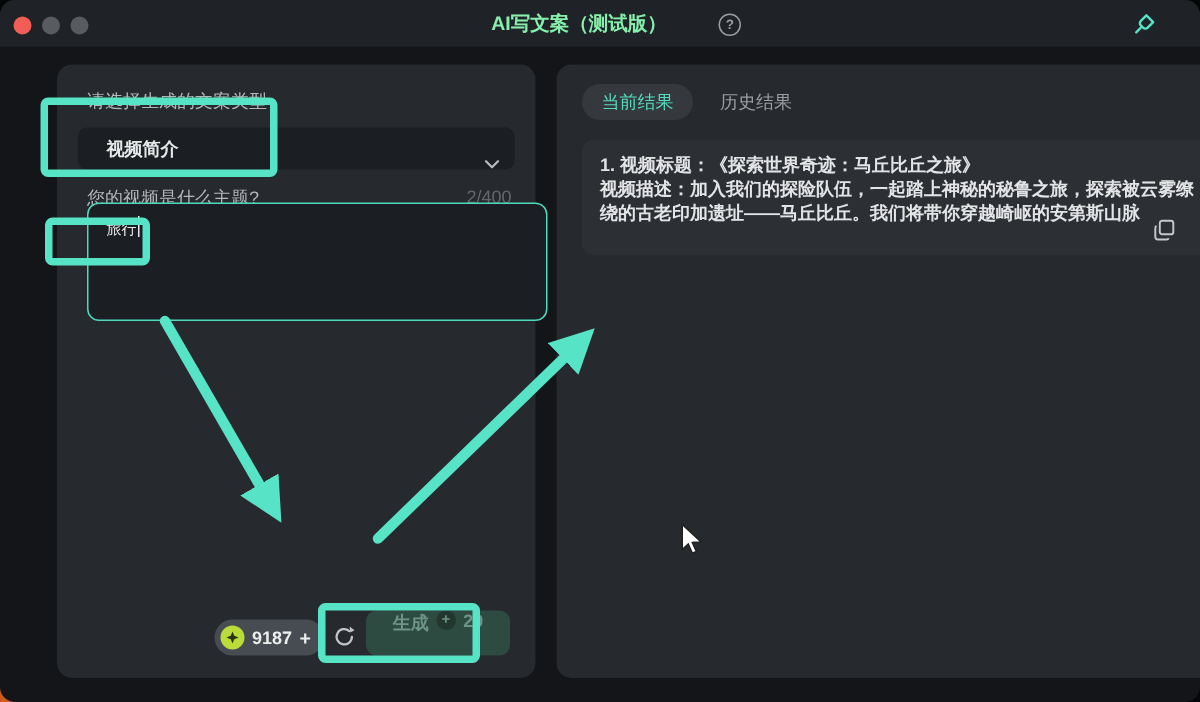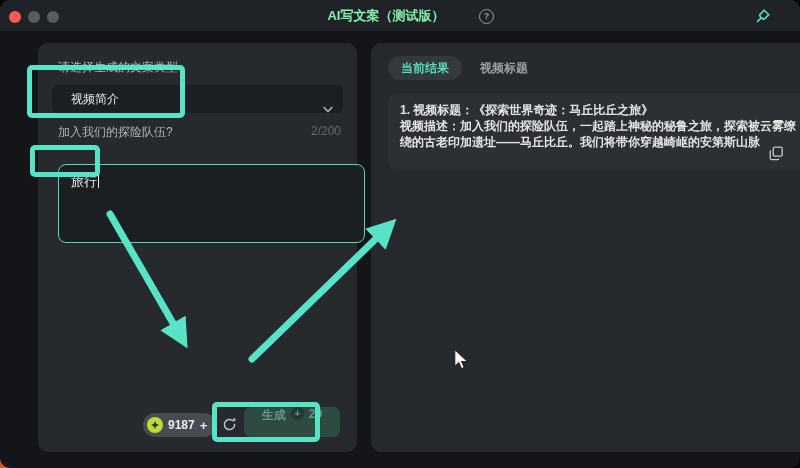"当前结果" .tab { font-weight: 700 -> 400 }
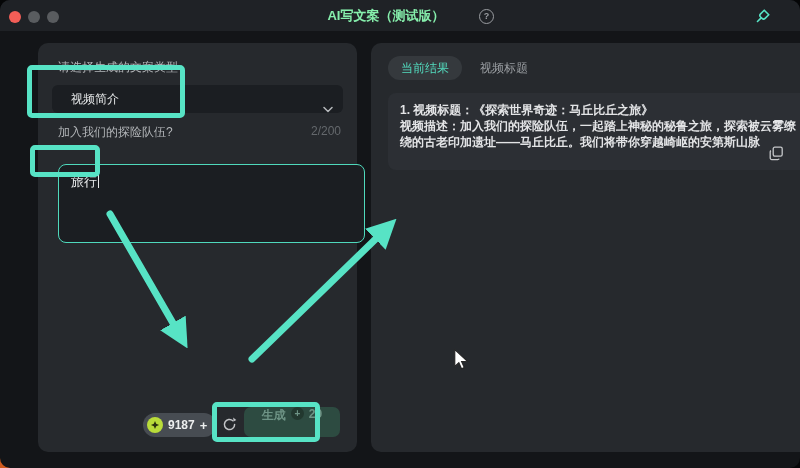"视频标题" div.tab { text: 视频标题 -> 历史结果 }
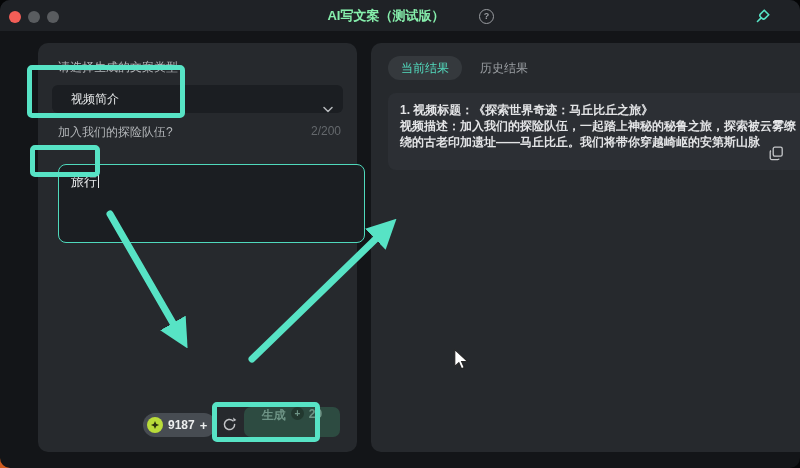"视频简介" .dropdown .dd-text { font-weight: none -> bold }
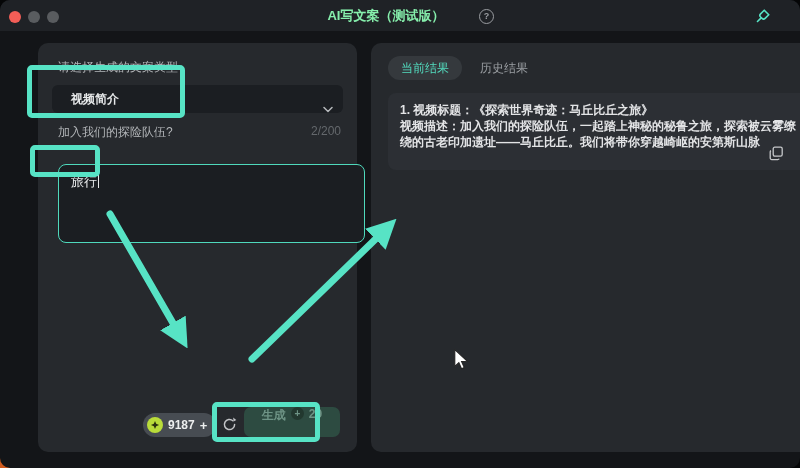"加入我们的探险队伍?" div.lbl { text: 加入我们的探险队伍 -> 您的视频是什么主题 }
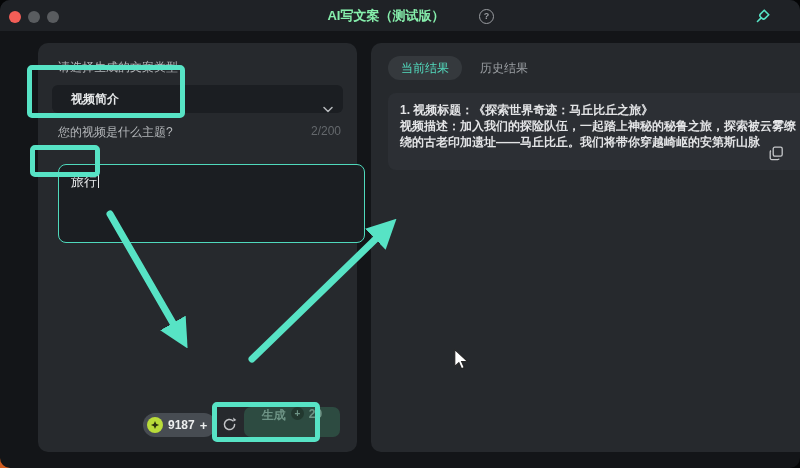"2/200" div.char-counter { text: 2/200 -> 2/400 }
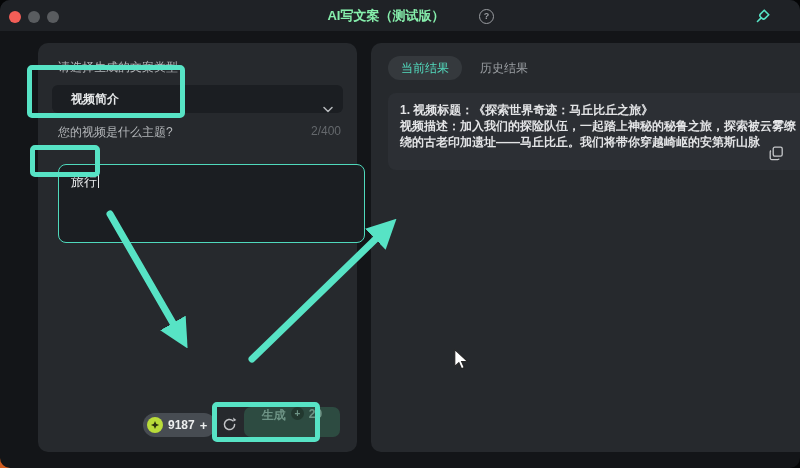"旅行" .topic-box { font-size: 13px -> 10px; top: 121px -> 92px }
